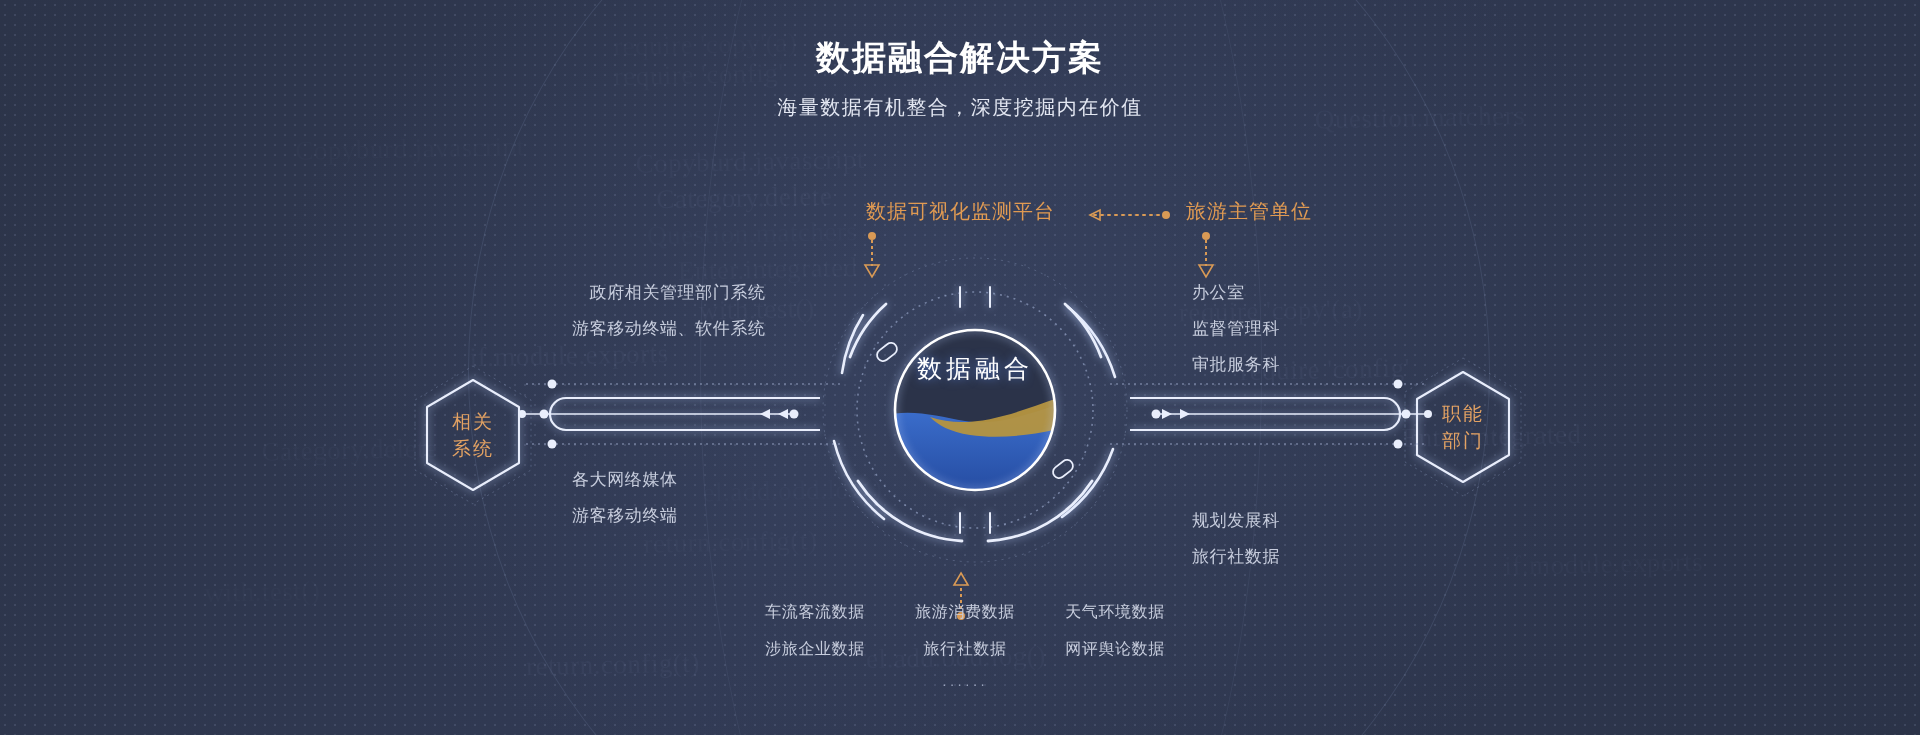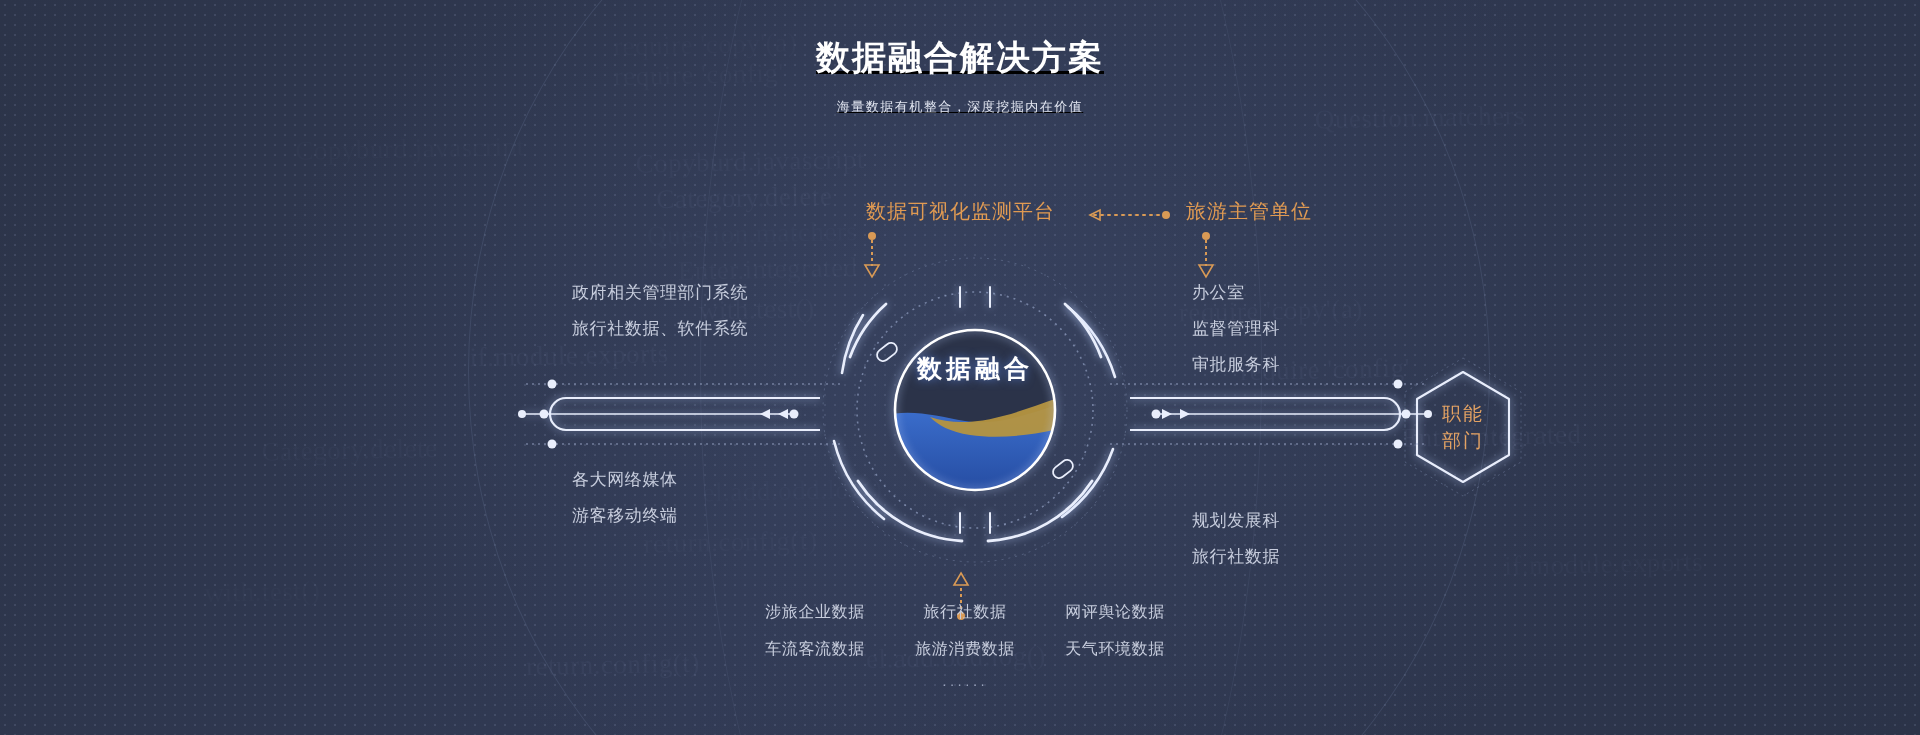"数据融合解决方案" .head { text-decoration: underline -> none }
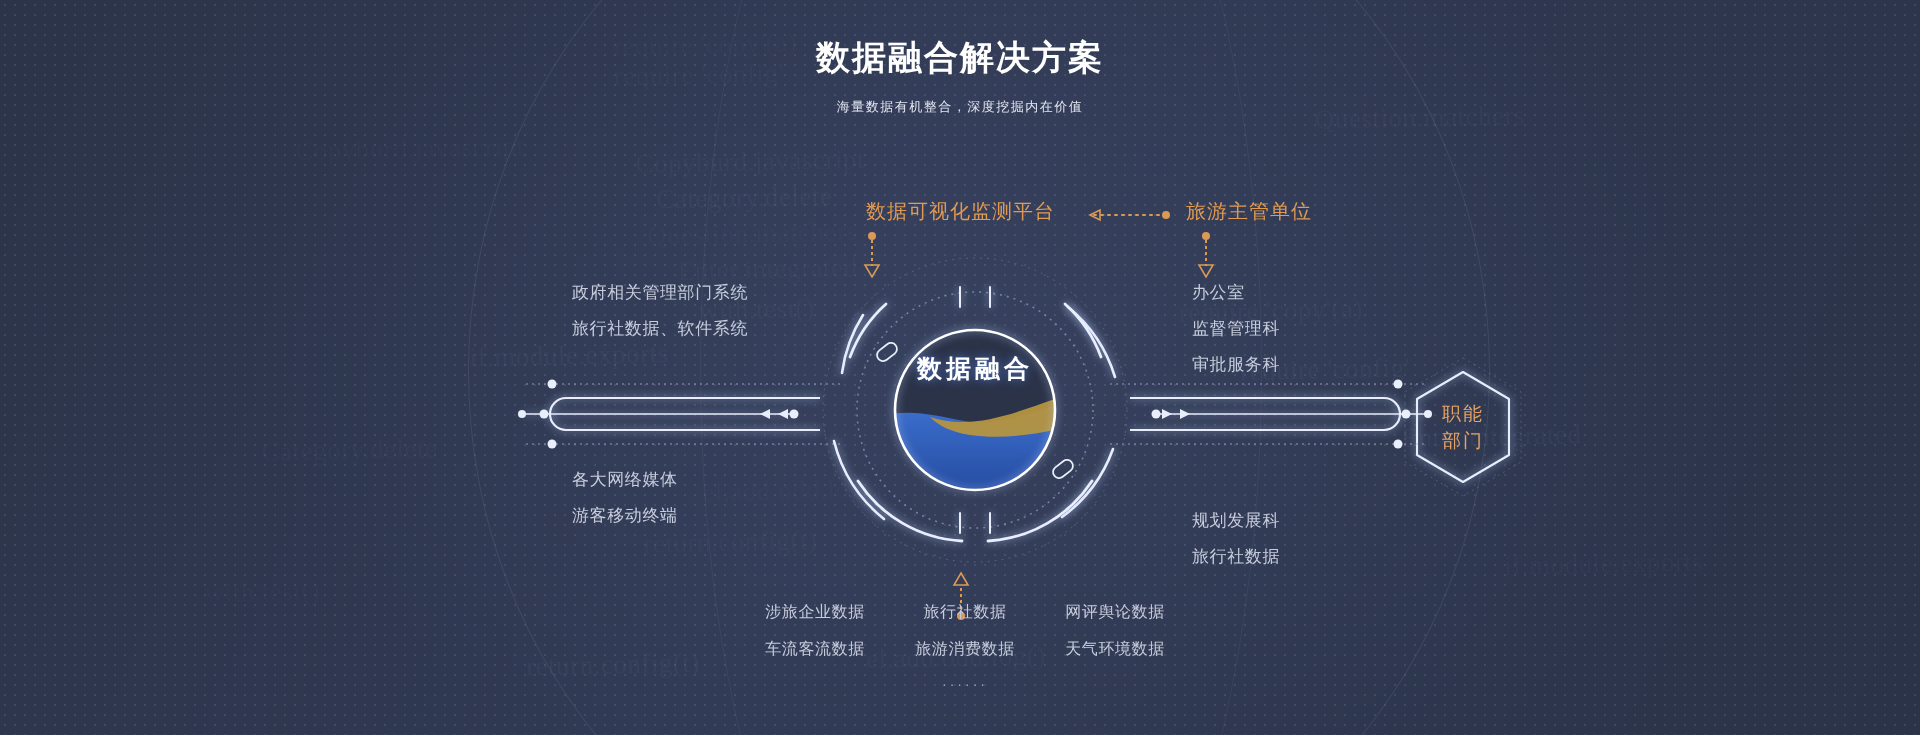"海量数据有机整合，深度挖掘内在价值" .subtitle { font-size: 13px -> 20px }
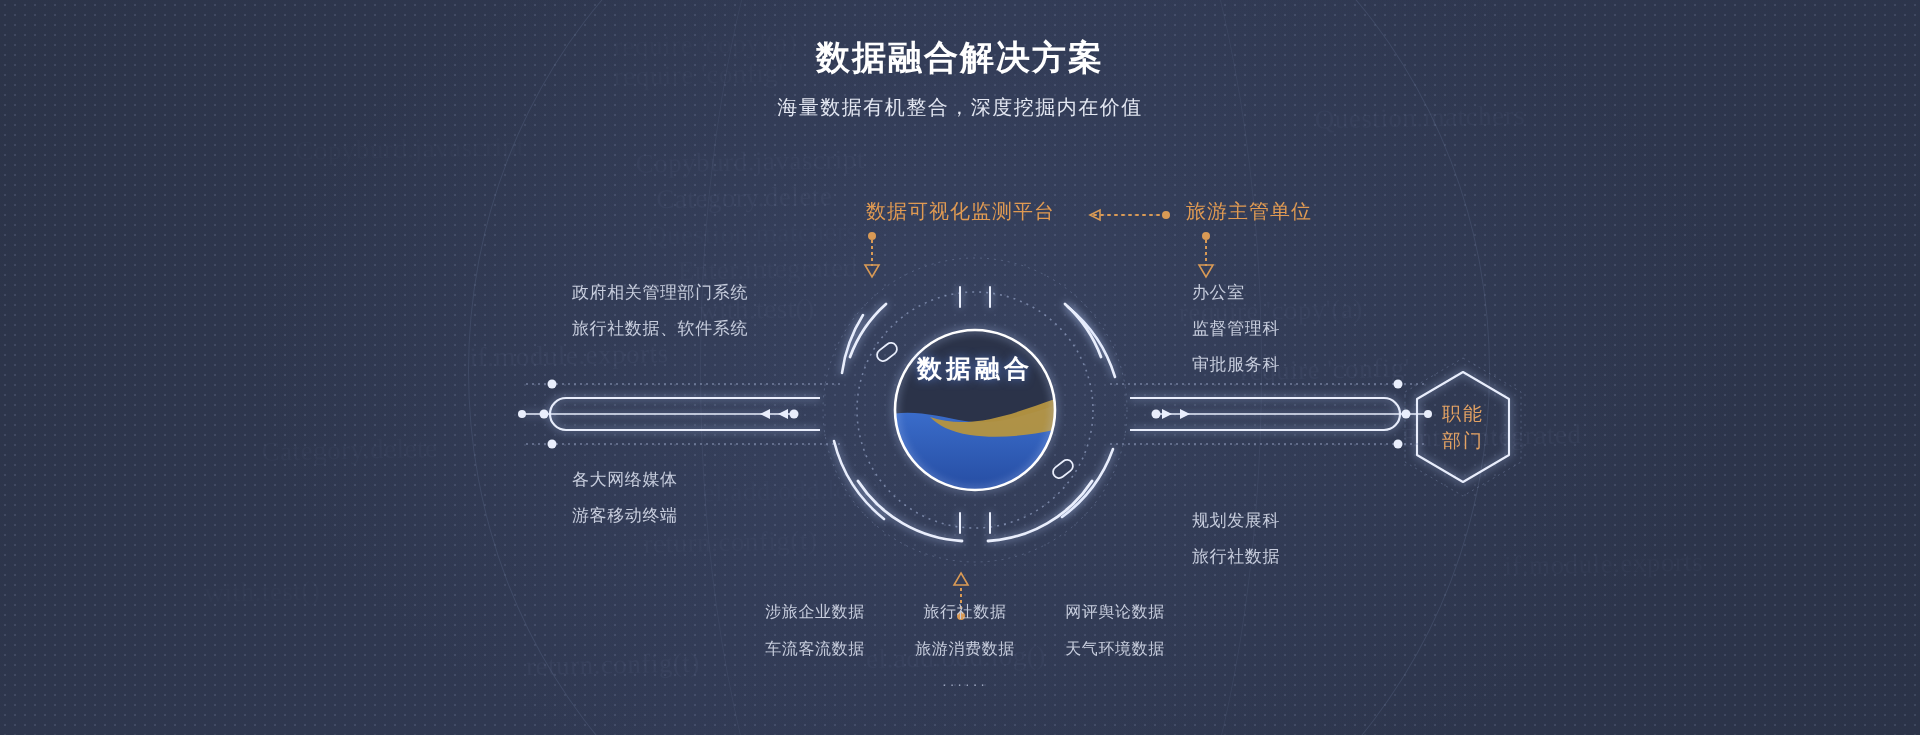"旅行社数据、软件系统" div { text: 旅行社数据 -> 游客移动终端 }
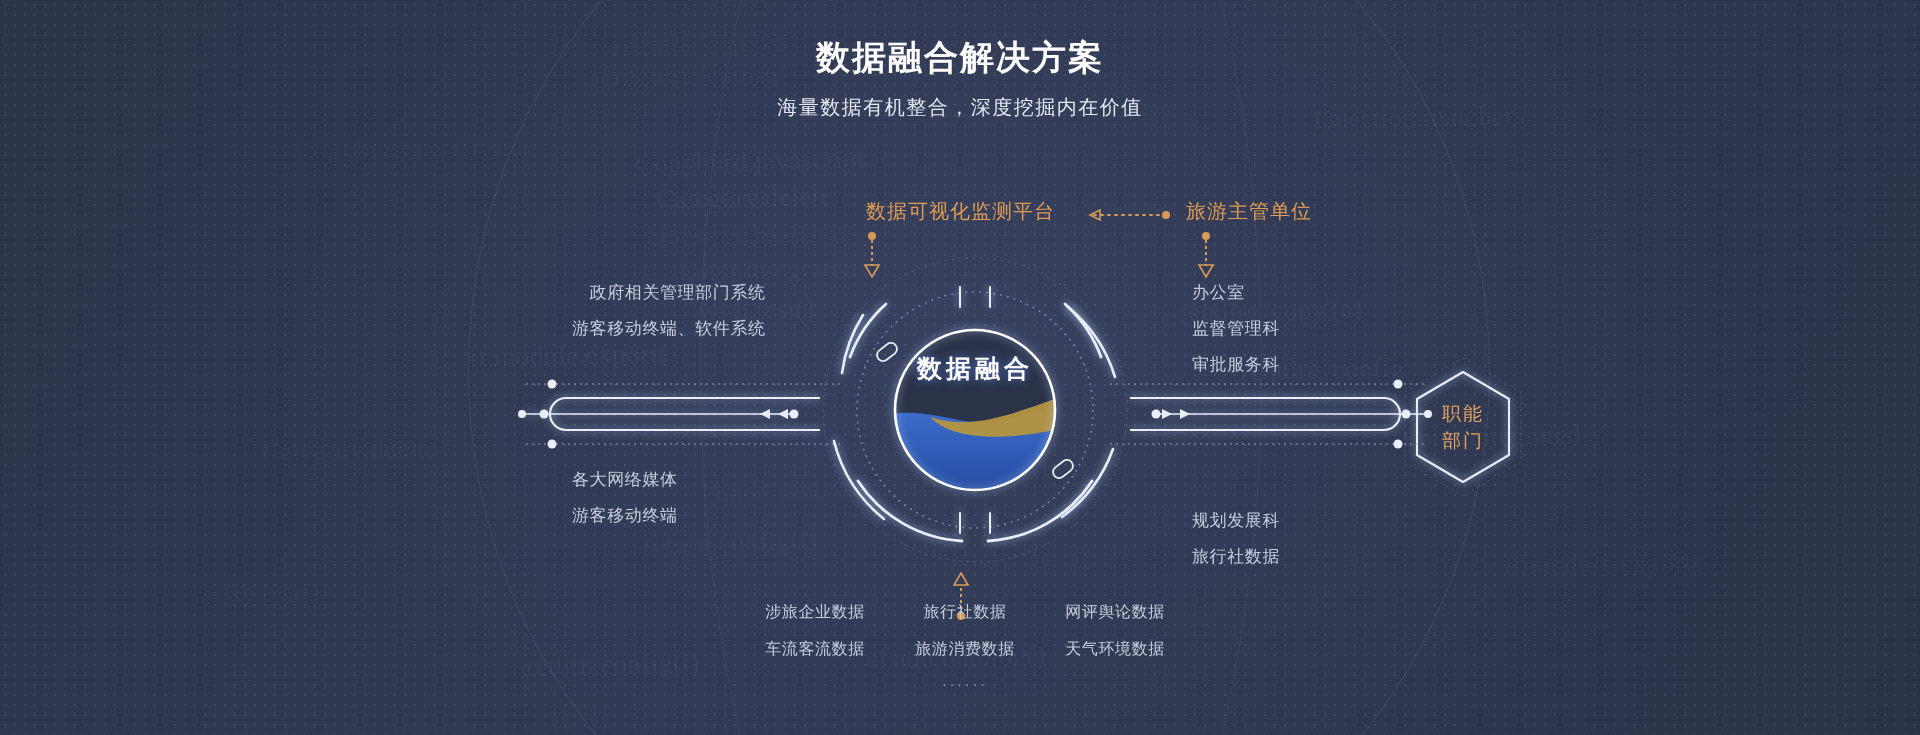"数据融合" .center-label { font-weight: bold -> normal }
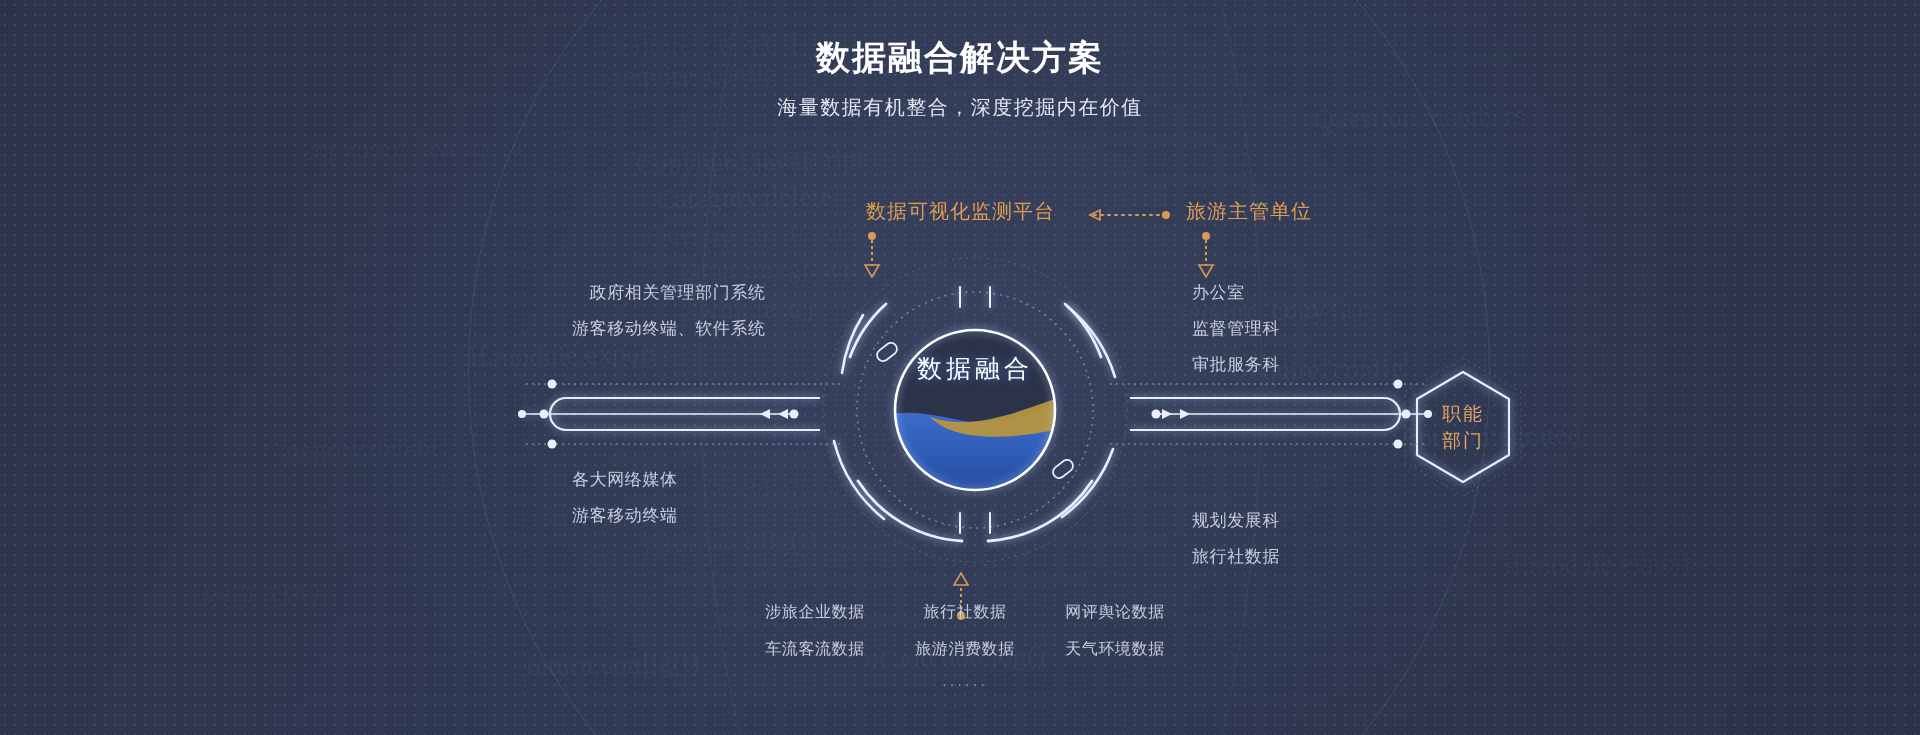"相关" div.hexwrap { html: none -> <div> <svg> <polygon></polygon> <polygon></polygon> </svg> <div> <span>相关</span> <span>系统</span> </div> </div> }
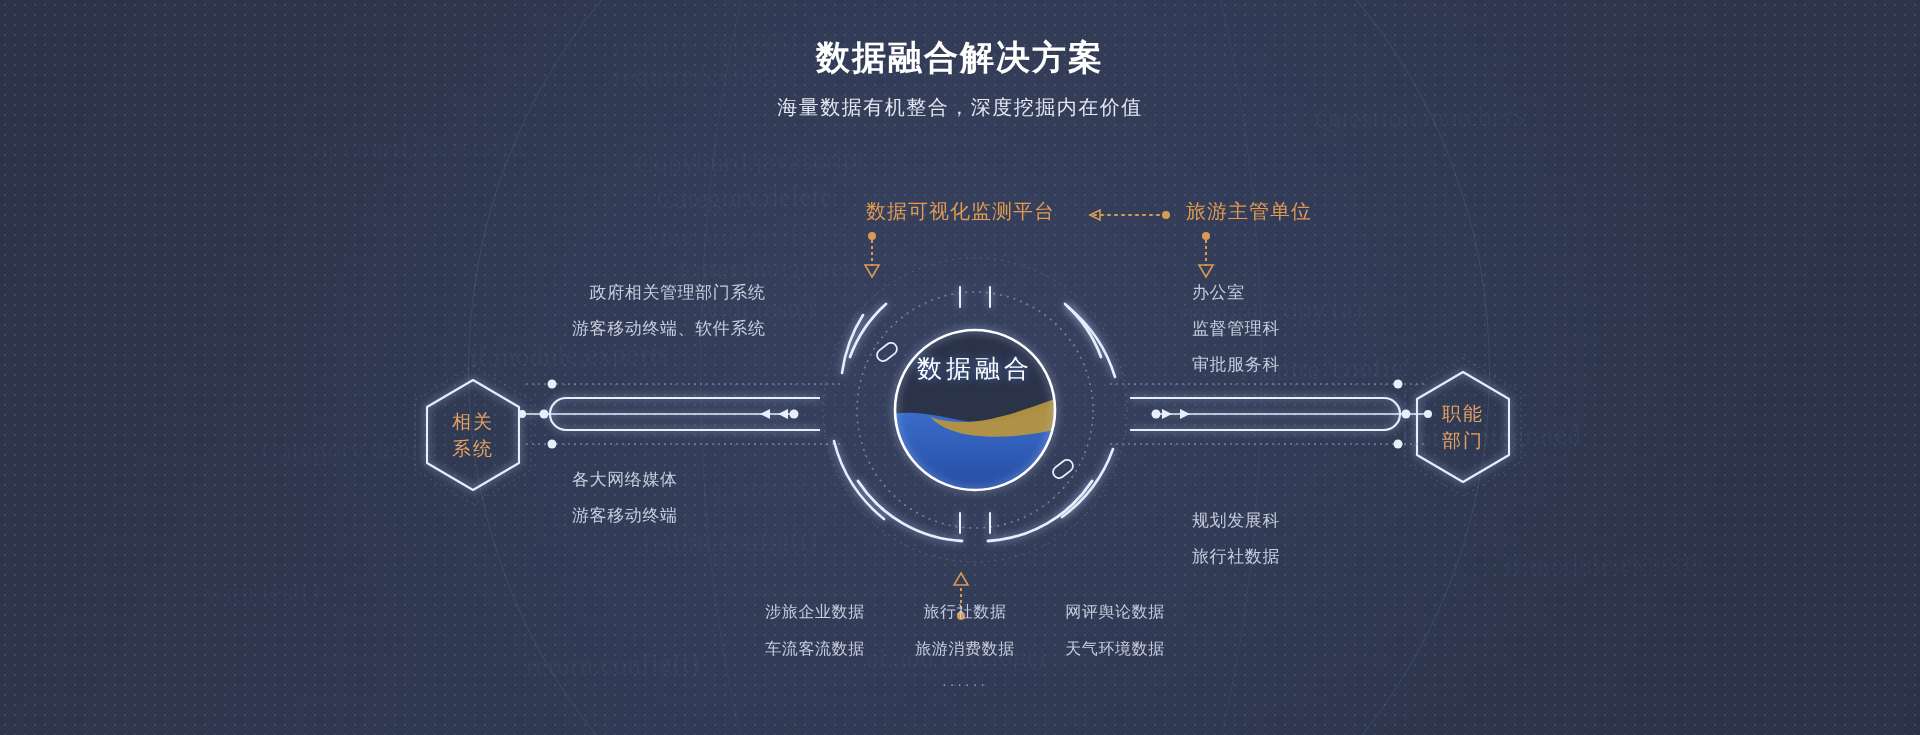"涉旅企业数据" div.row { order: before "车流客流数据" -> after "车流客流数据" }
